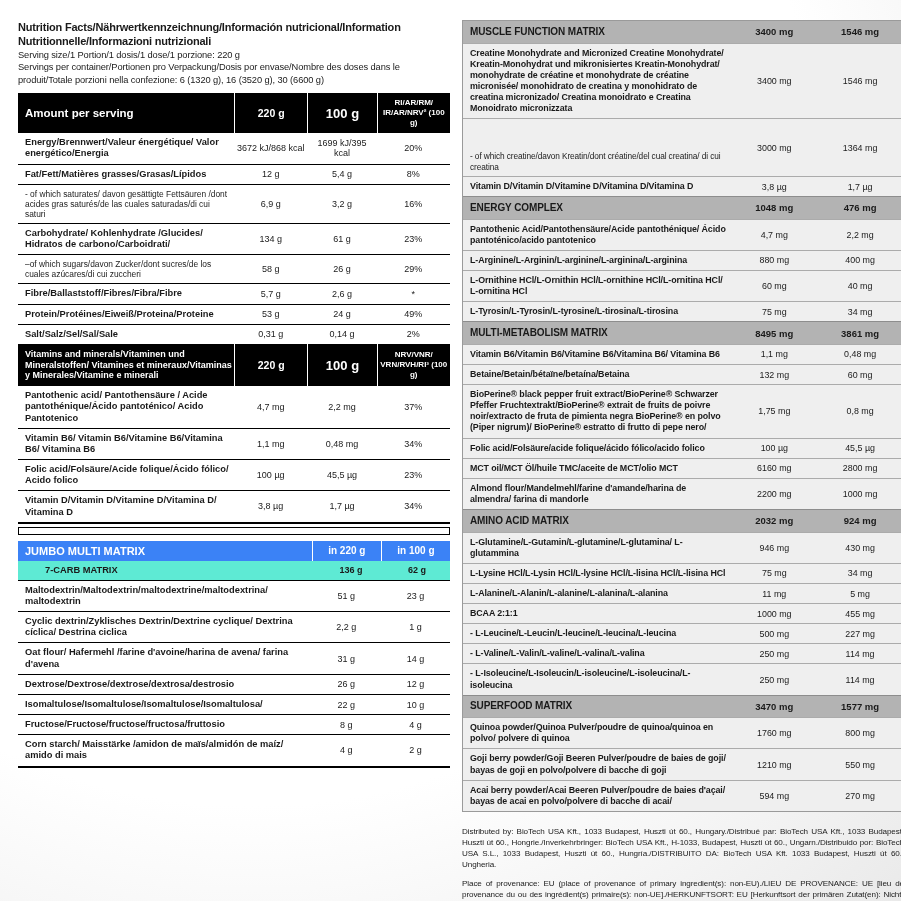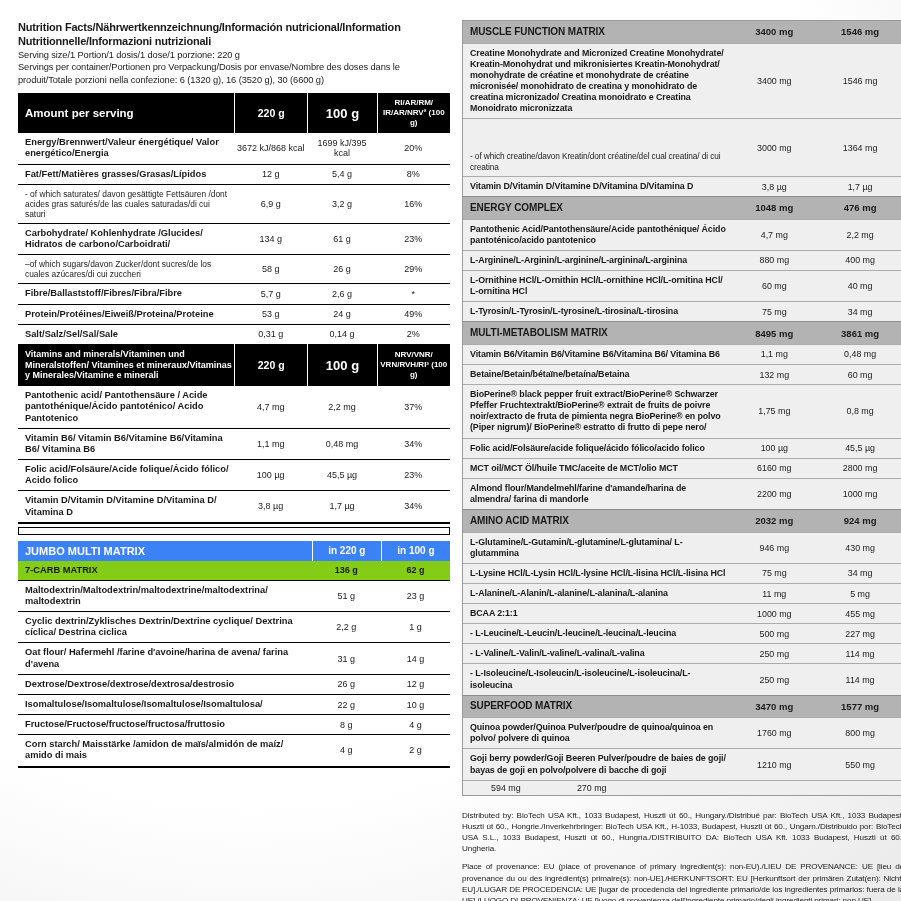"7-CARB MATRIX" .jrow.section { background: #84cc16 -> #5eead4; padding-left: none -> 20px }
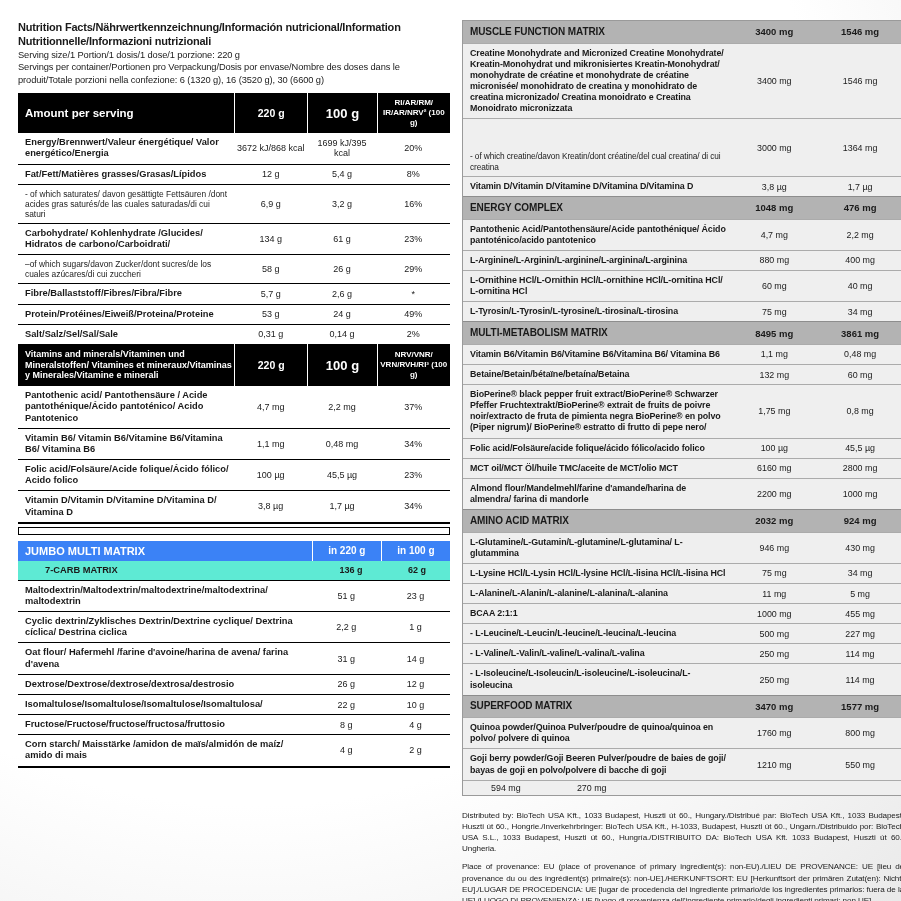"Acai berry powder/Acai Beeren" div.r1 { html: none -> <div>Acai berry powder/Acai Beeren Pulver/poudre de baies d'açai/ bayas de acai en polvo/polvere di bacche di acai/</div> }
